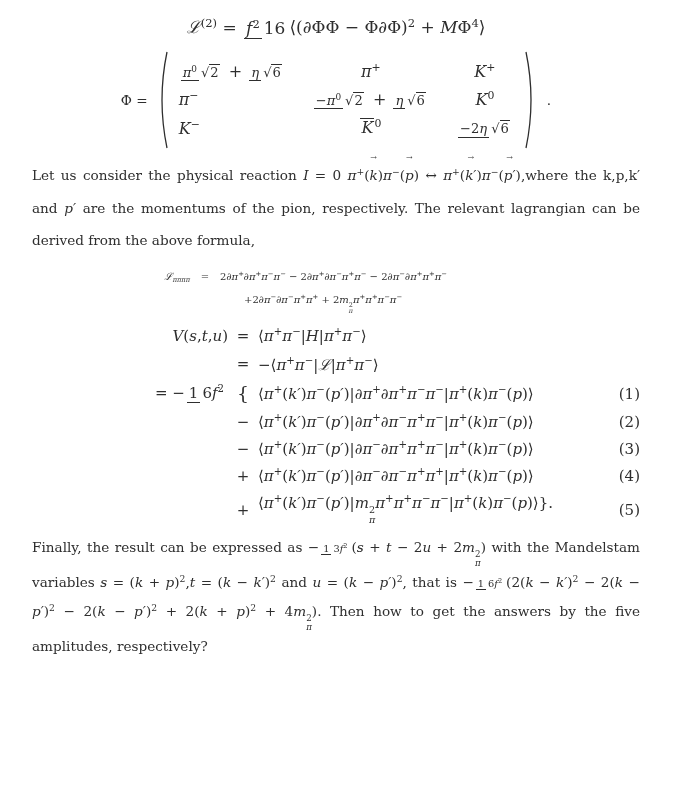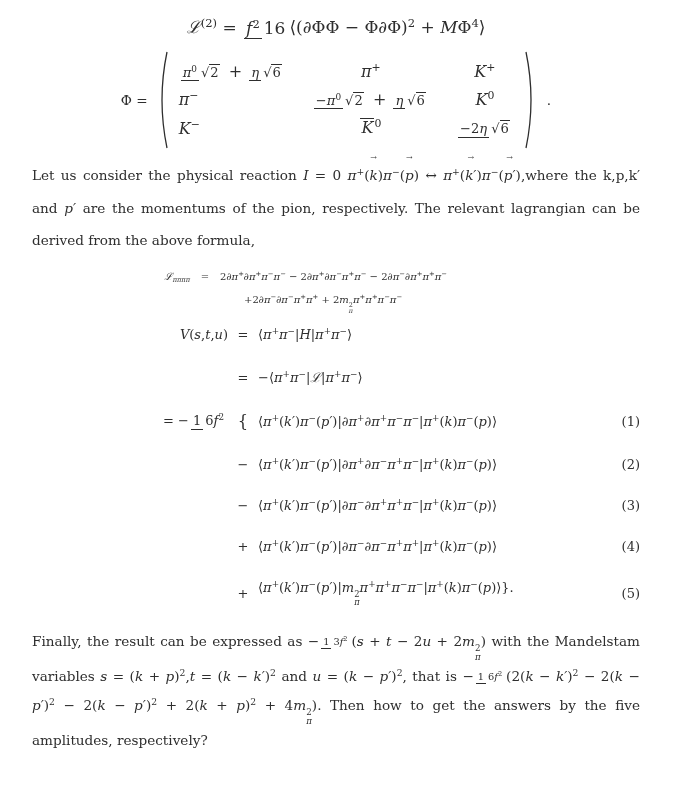"V(s,t,u)" .amp { font-size: 13px -> 15px; margin: 12px 0 20px -> 12px 0 8px; row-gap: 26px -> 9px }
